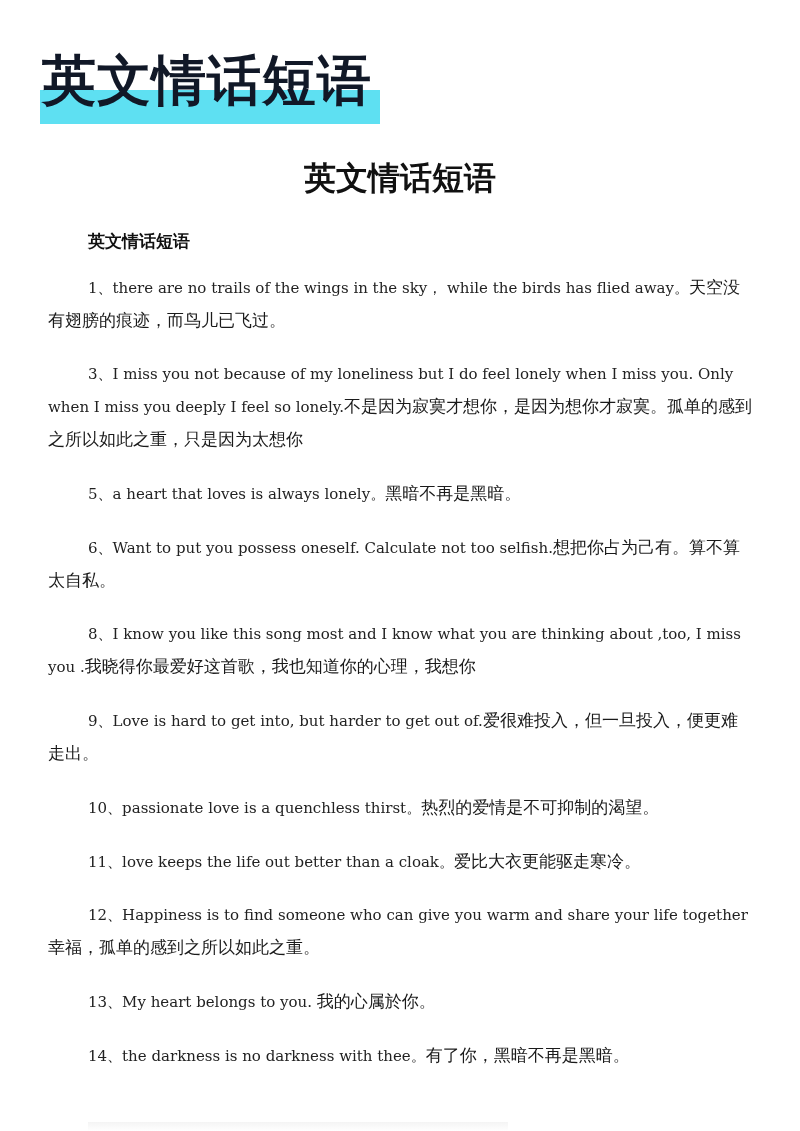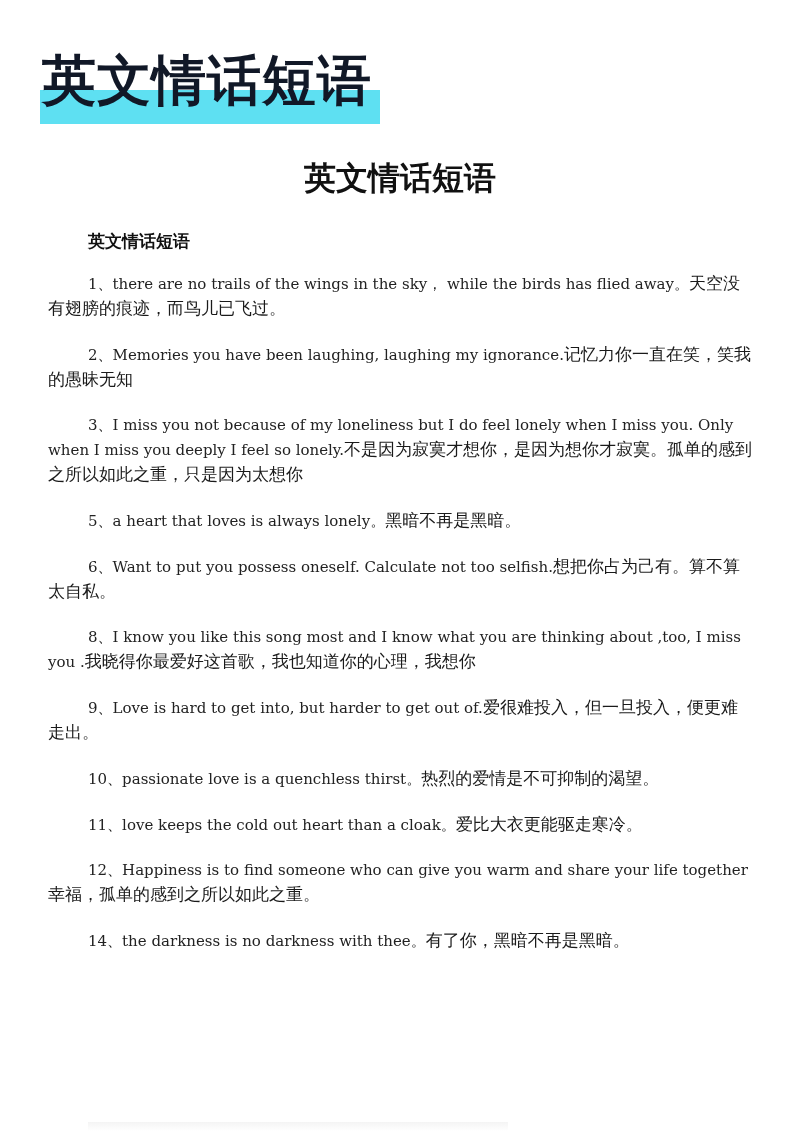"1、there are no trails of" .item { line-height: 24px -> 32px }
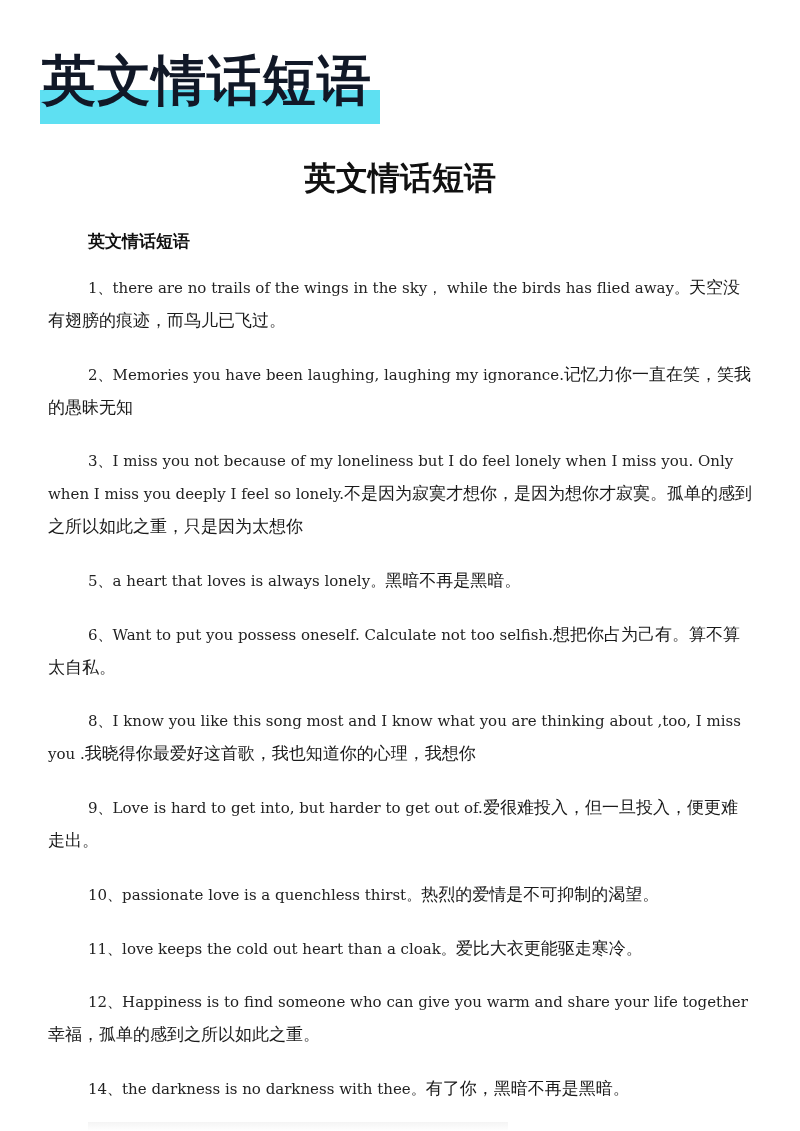"2、Memories you have been laughing," p.item { html: <p><span>2、</span><span>Memories you have been laughing, laughing my ignorance.</span><span>记忆力你一直在笑，笑我的愚昧无知</span></p> -> none }
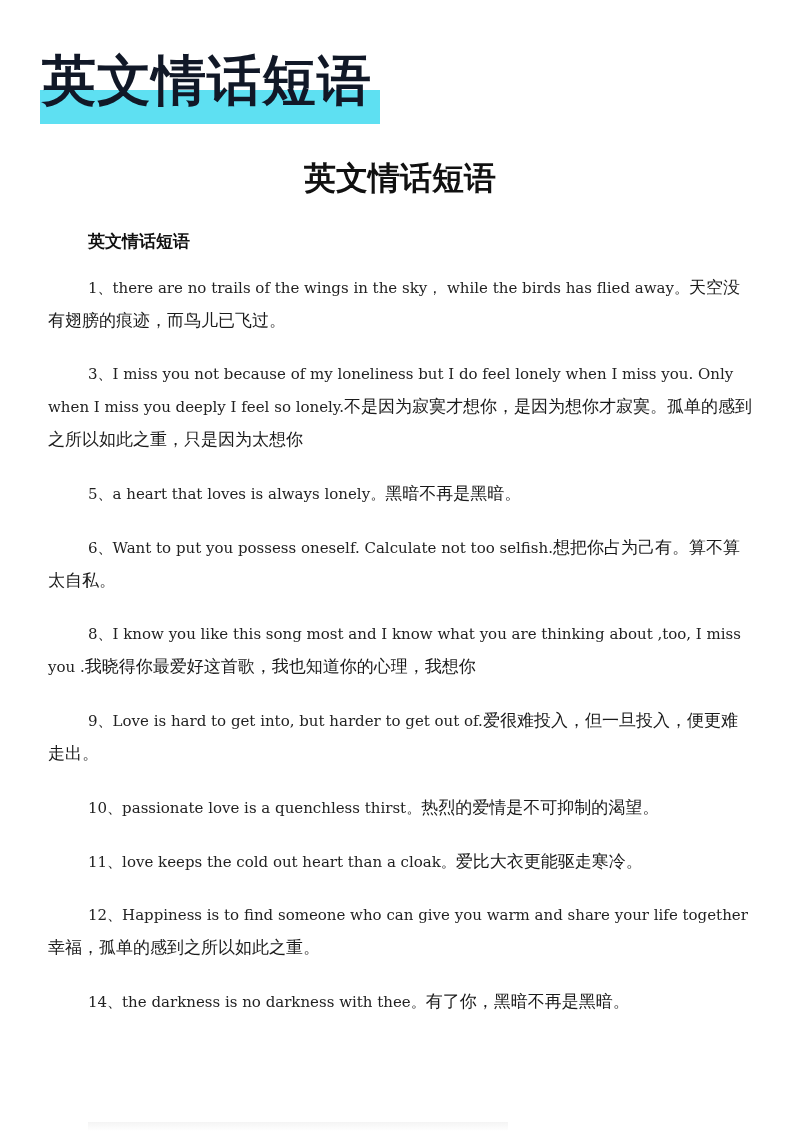"love keeps the cold out" span { text: cold out heart -> life out better }
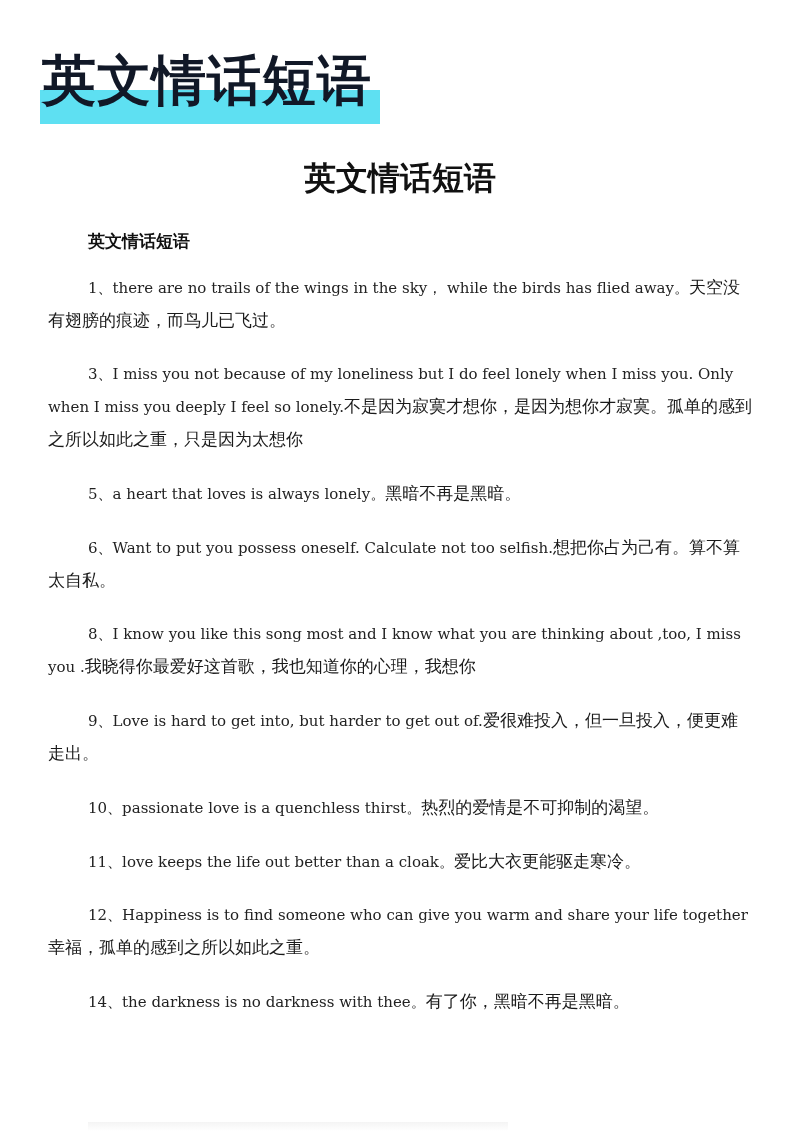"13、My heart belongs to you." p.item { html: none -> <p><span>13、</span><span>My heart belongs to you. </span><span>我的心属於你。</span></p> }
